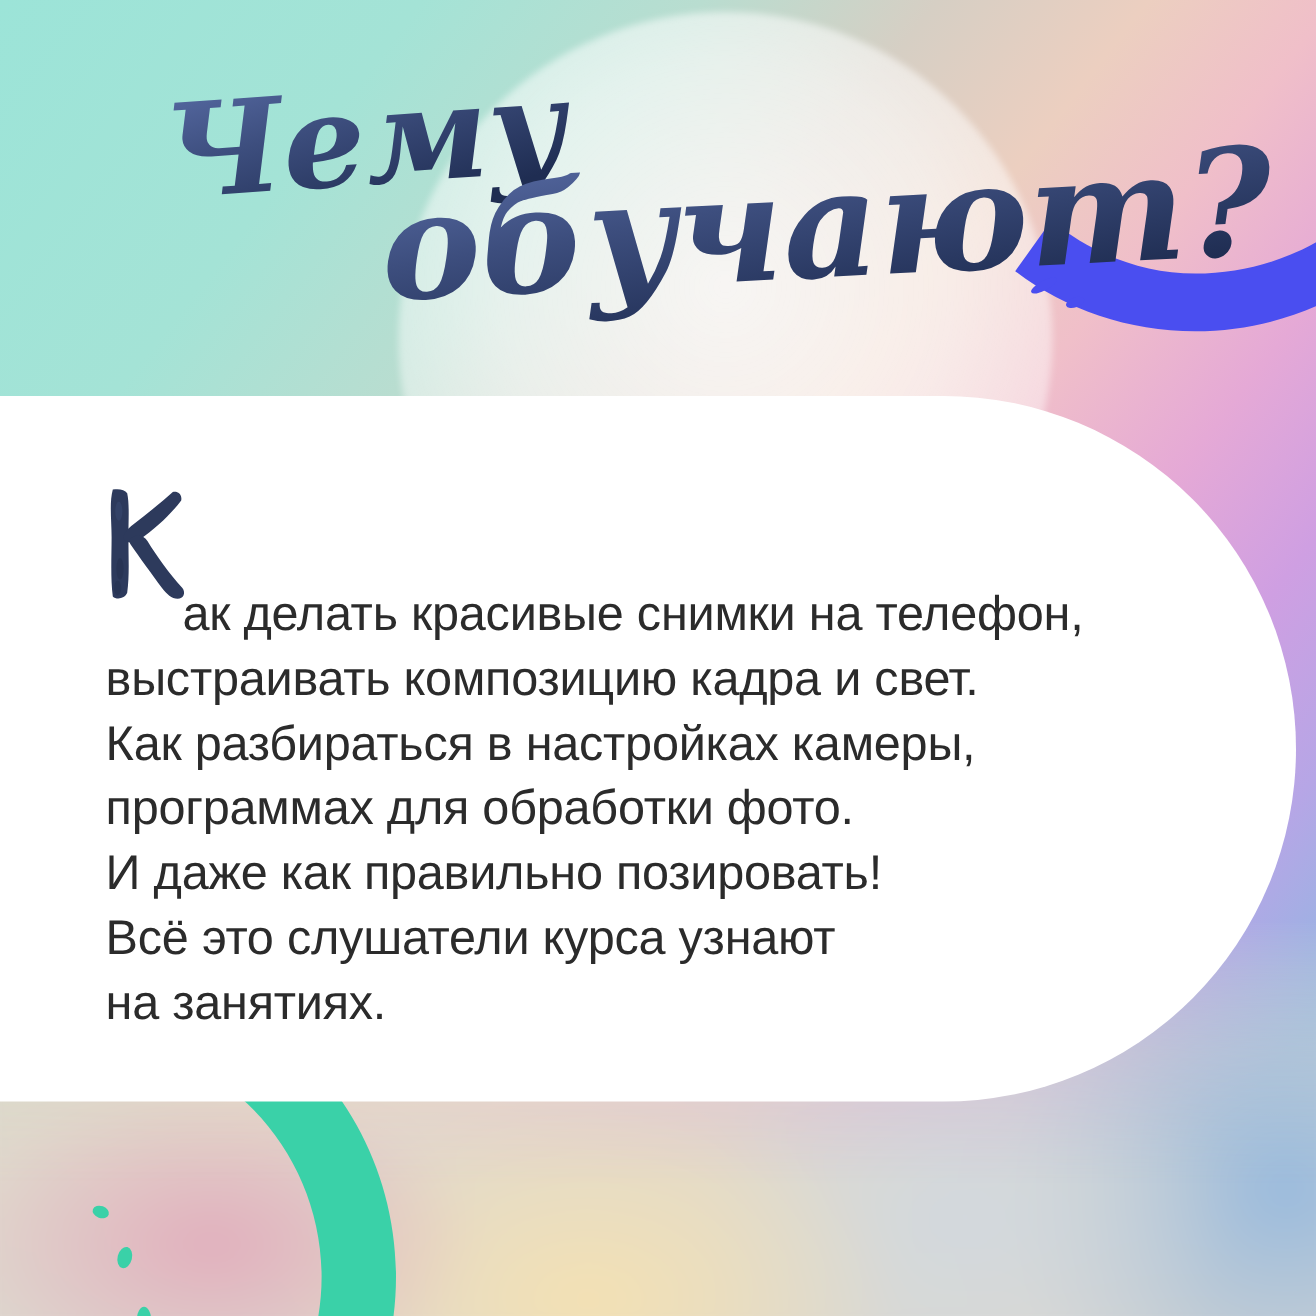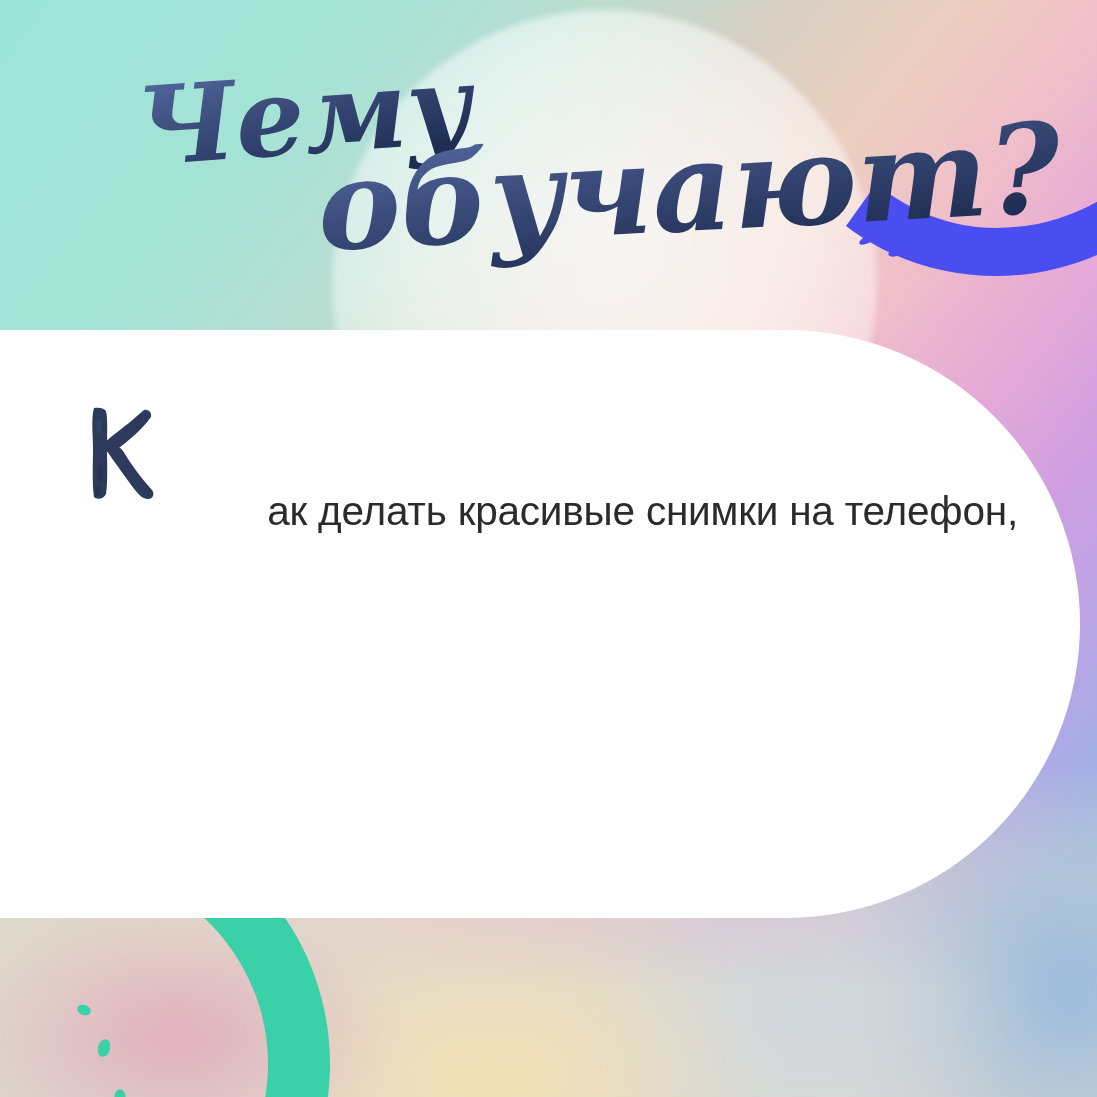"ак делать красивые снимки на" .body-first { text-align: right -> none }
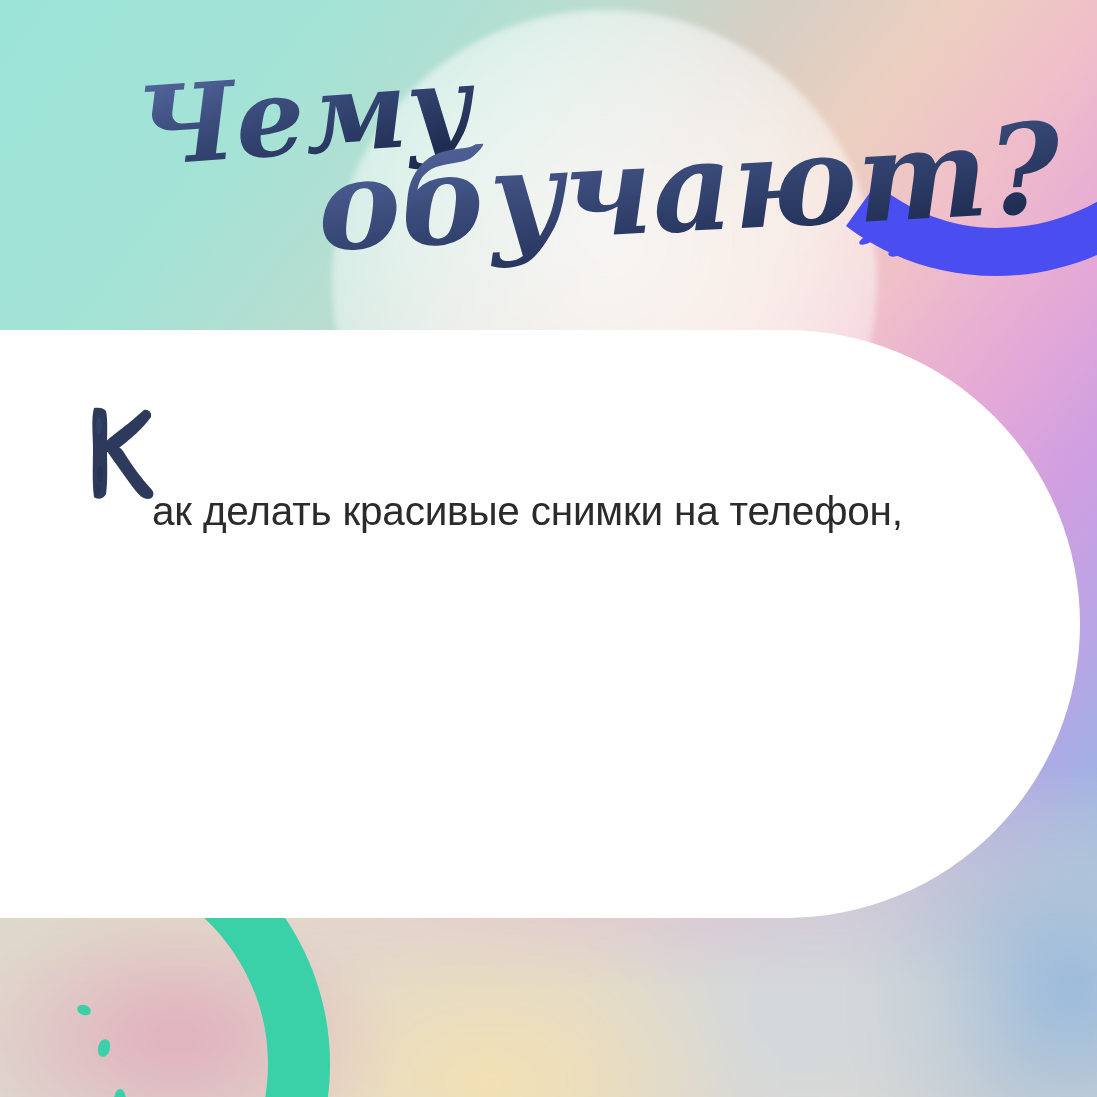"выстраивать композицию кадра и свет." span.body-rest { html: none -> <span>выстраивать композицию кадра и свет. Как разбираться в настройках камеры, программах для обработки фото. И даже как правильно позировать! Всё это слушатели курса узнают на занятиях.</span> }
